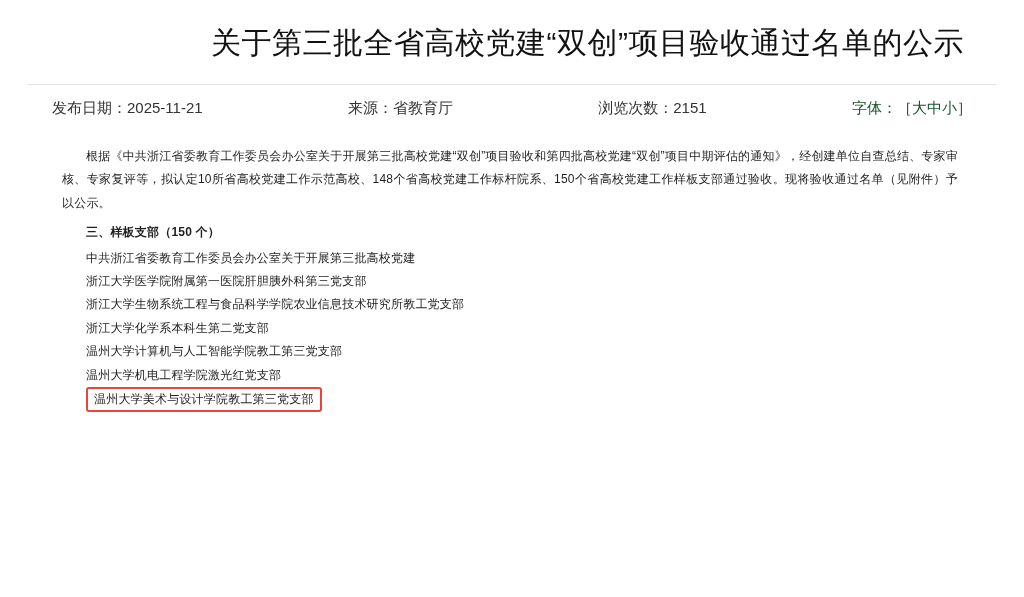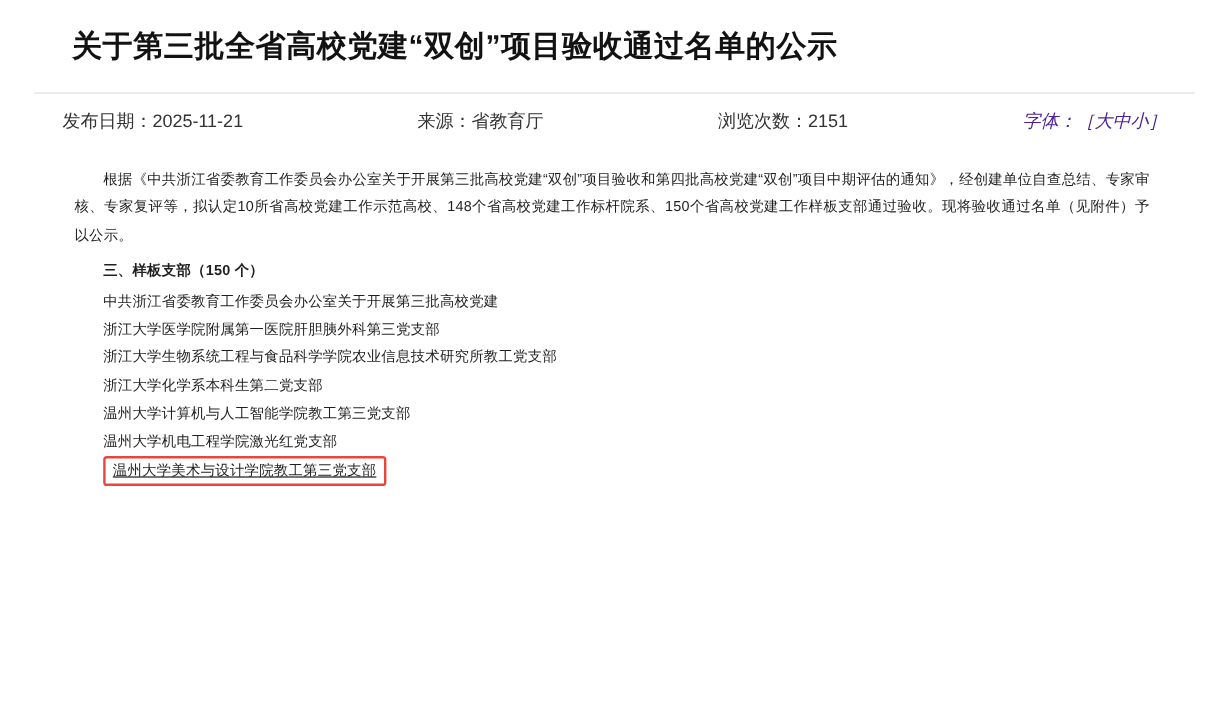"关于第三批全省高校党建“双创”项目验收通过名单的公示" .doc-title { font-size: 25px -> 30px; font-weight: bold -> normal; text-align: left -> right }
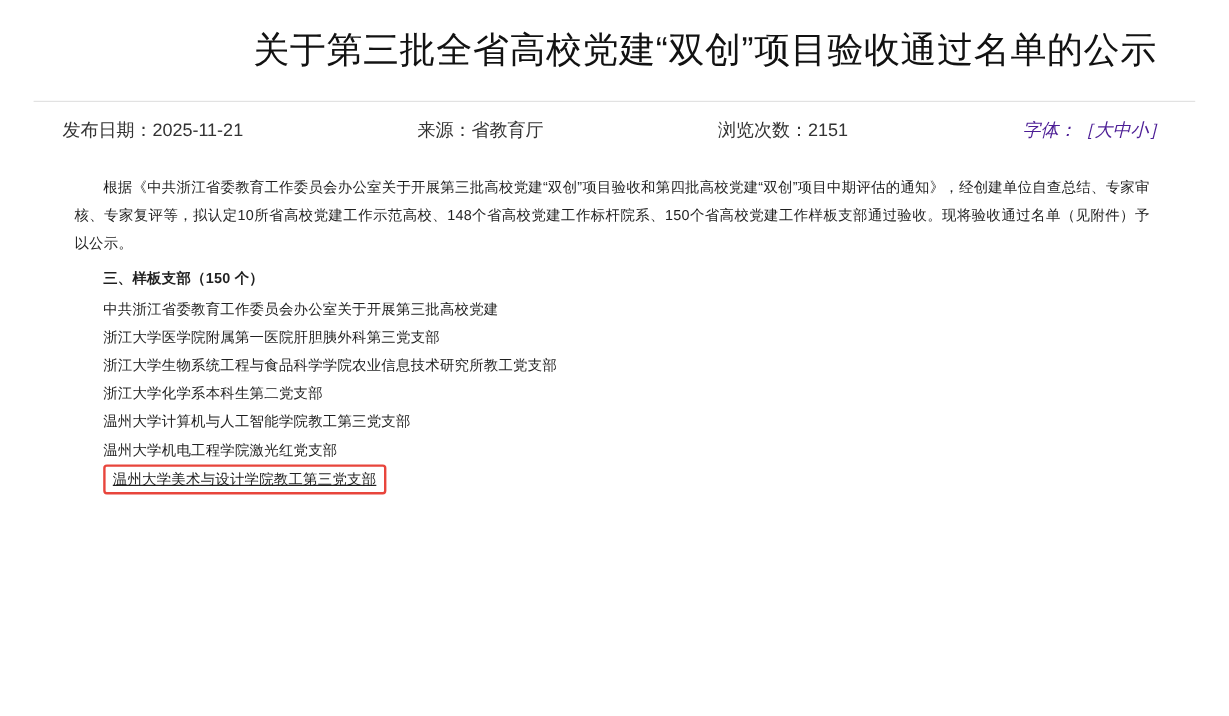"字体：［大中小］" .font-size-box { color: #4c1d95 -> #14532d; font-style: italic -> none }
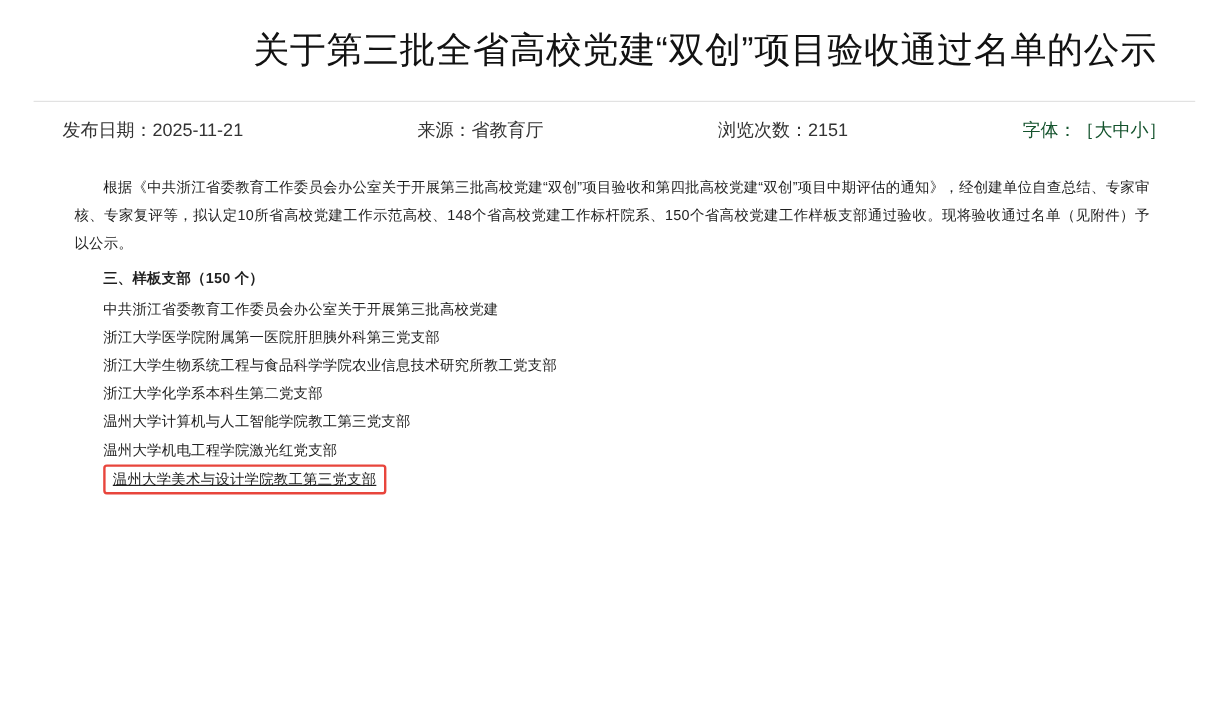"温州大学美术与设计学院教工第三党支部" .highlight-wrap { text-decoration: underline -> none }
